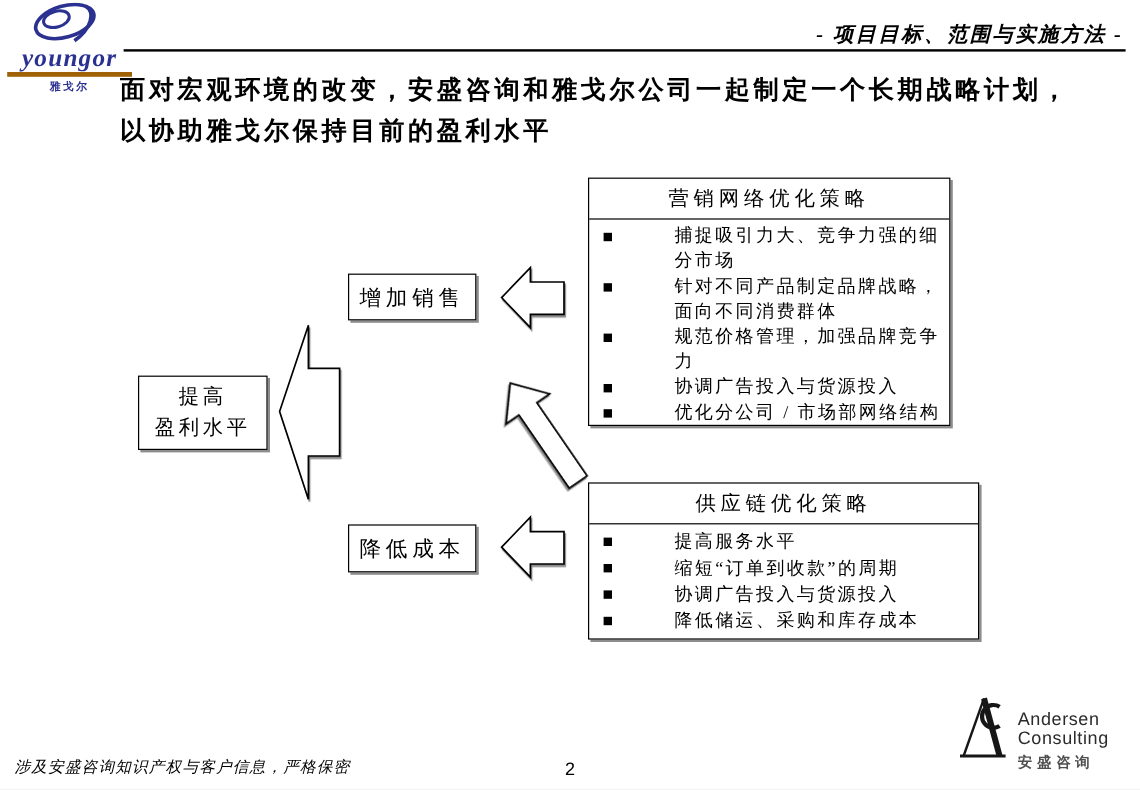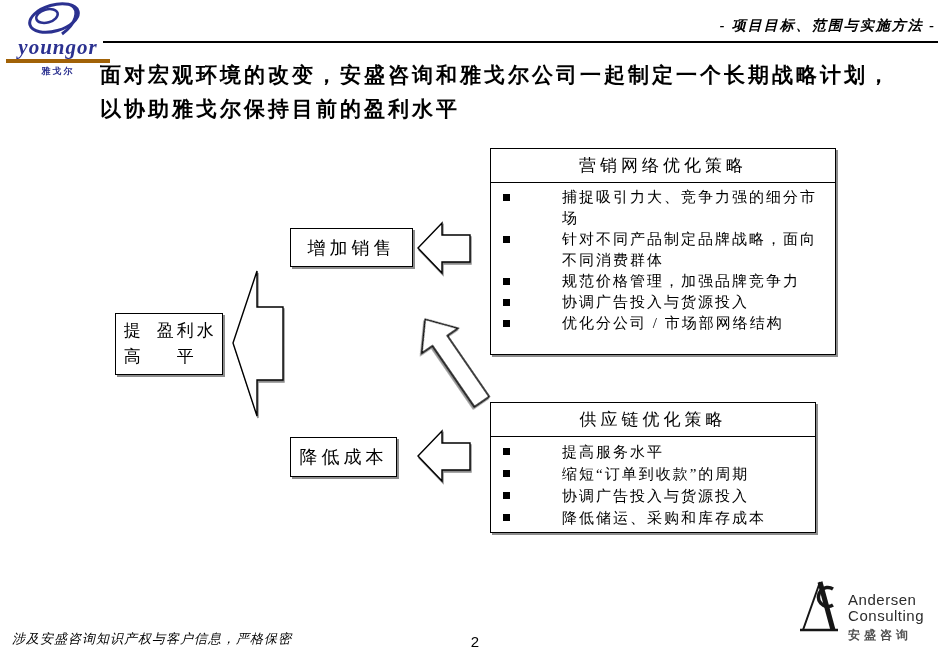"- 项目目标、范围与实施方法 -" .section-label { font-size: 14px -> 17px }
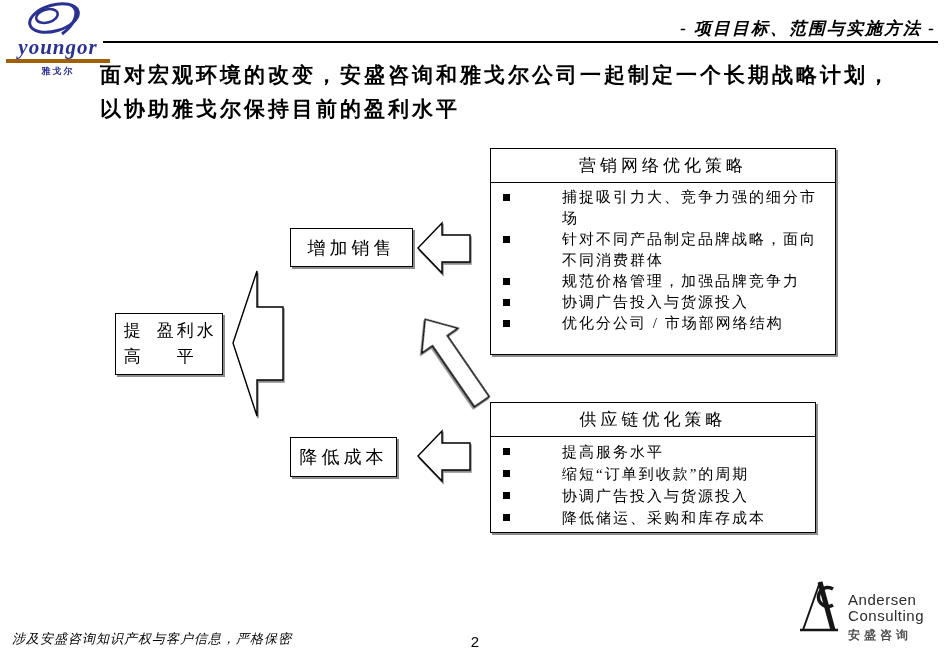"营销网络优化策略" .marketing-box { width: 346px -> 302px }
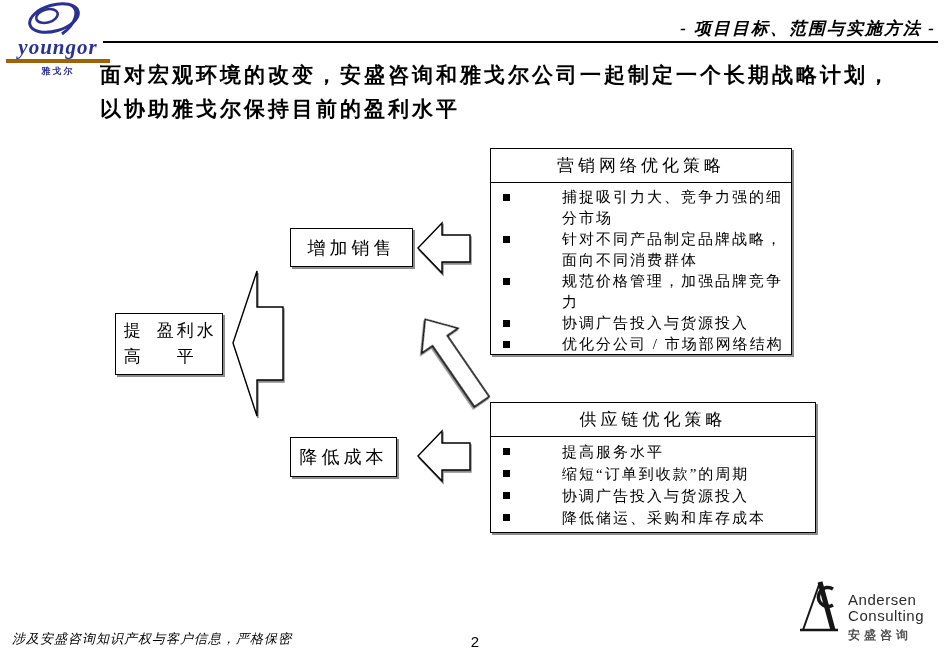"增加销售" .sales-box { width: 123px -> 107px }
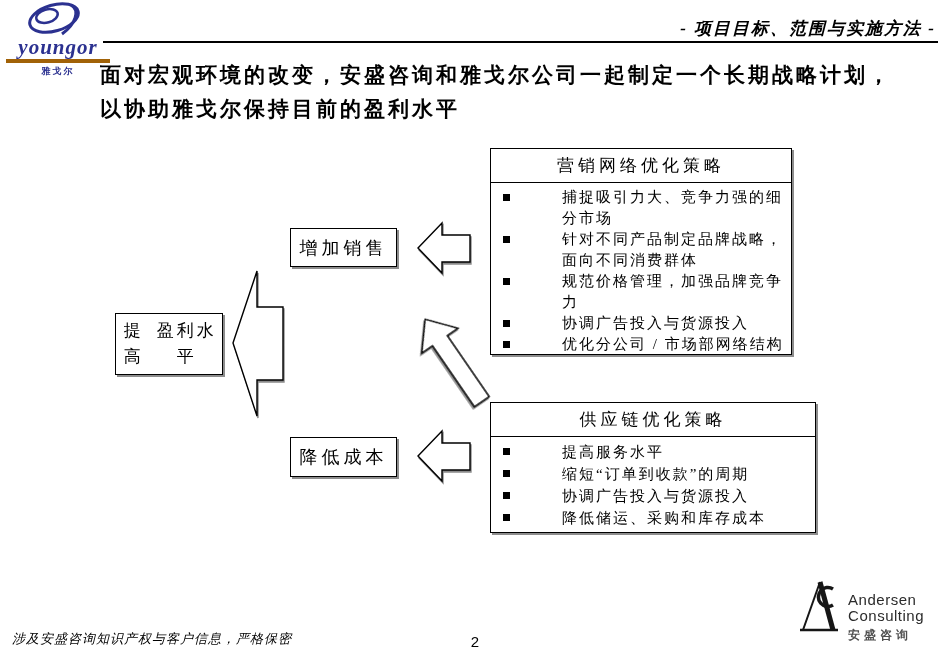"提高" .goal-box { flex-direction: none -> column }
